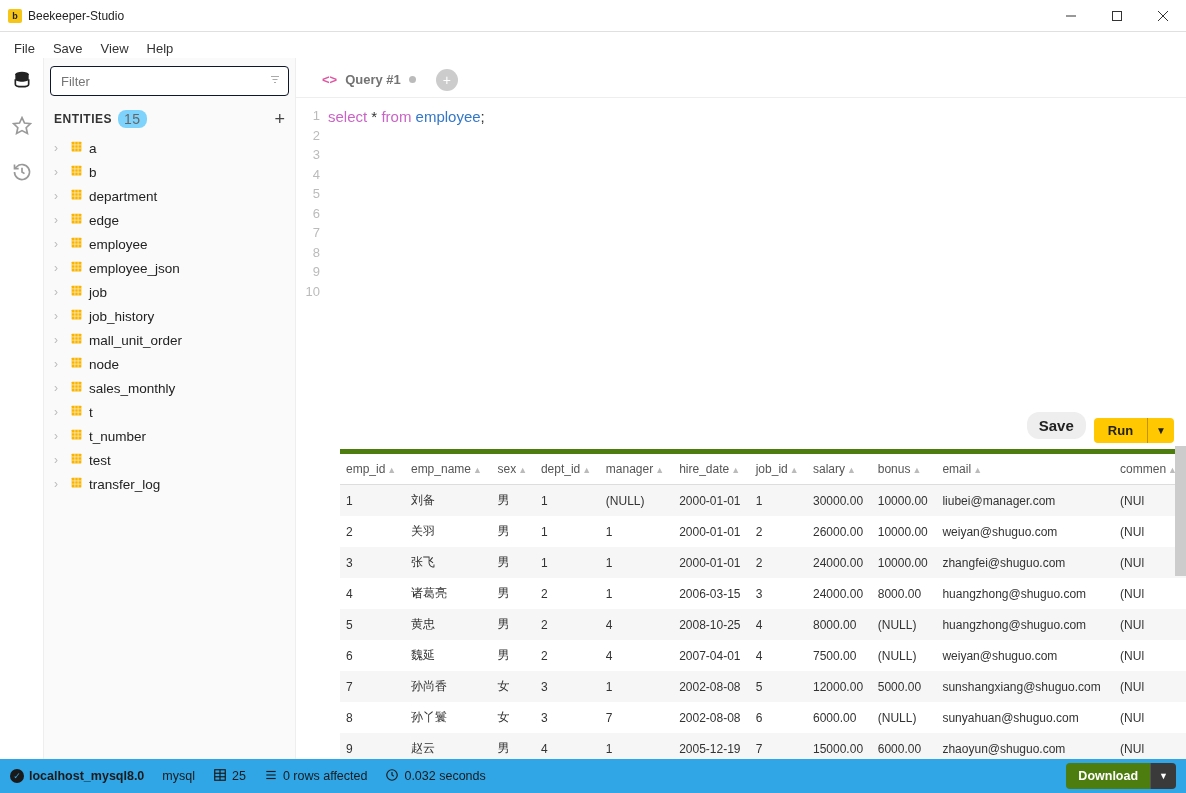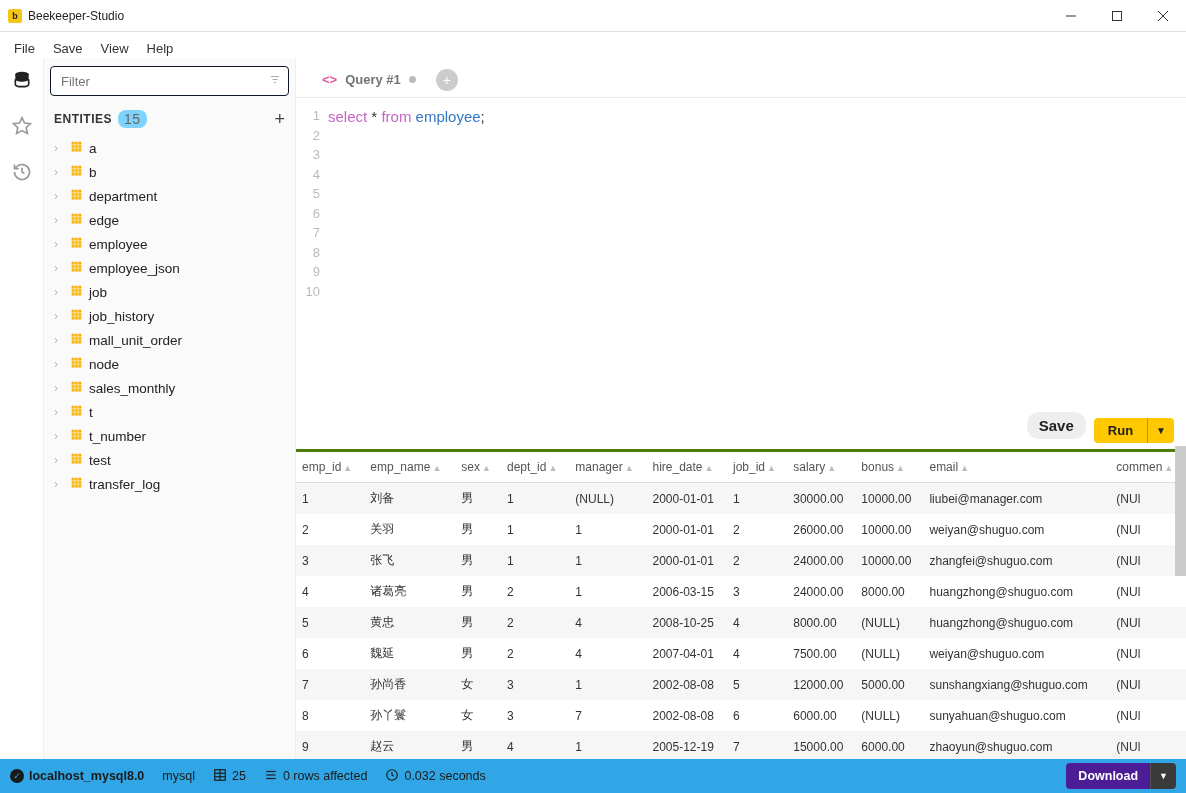"emp_id ▲" .results { border-top: 3px solid #4d7c0f -> 5px solid #4d7c0f; margin-left: none -> 44px }
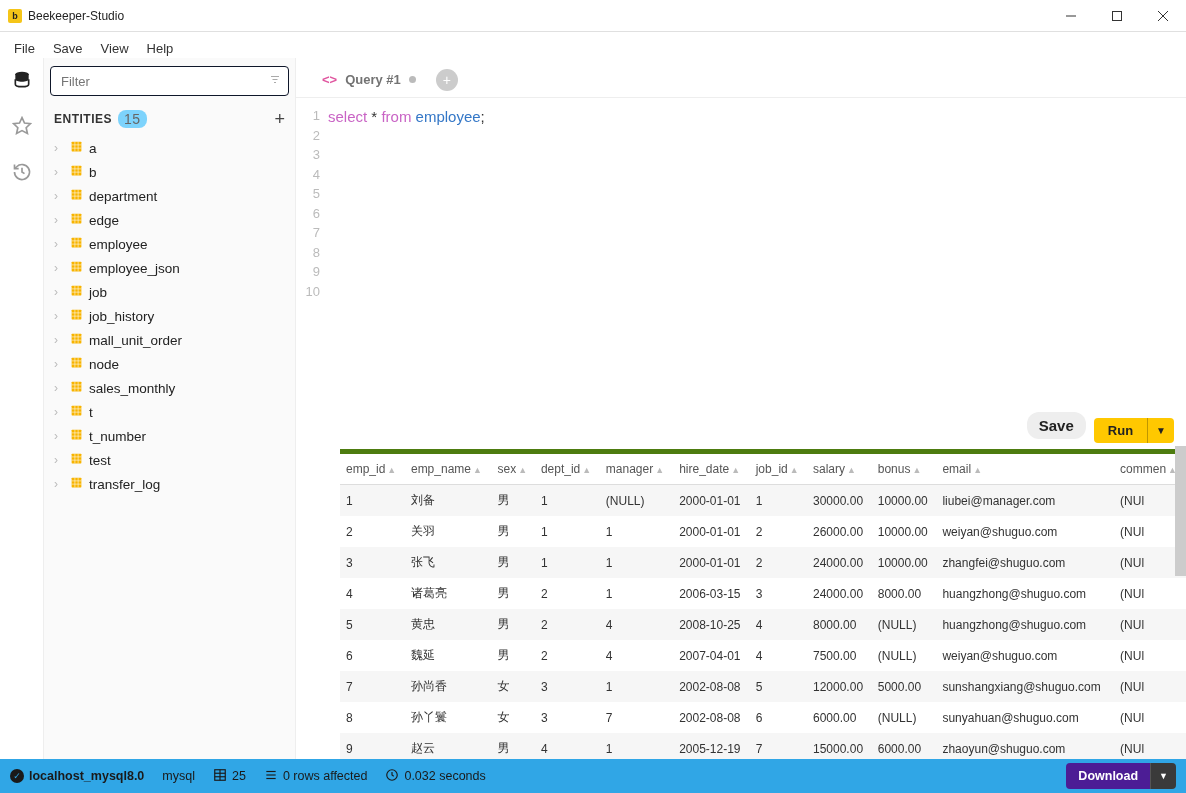"Download" .download-btn { background: #4c1d95 -> #4d7c0f }
